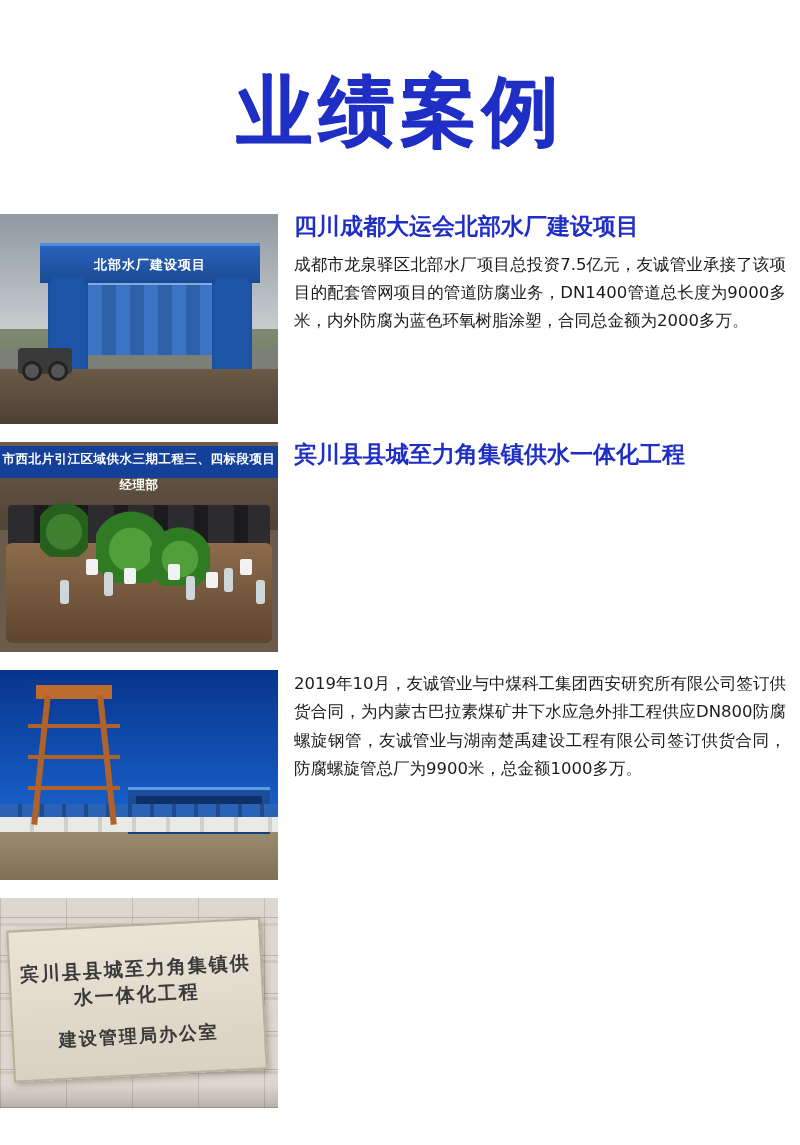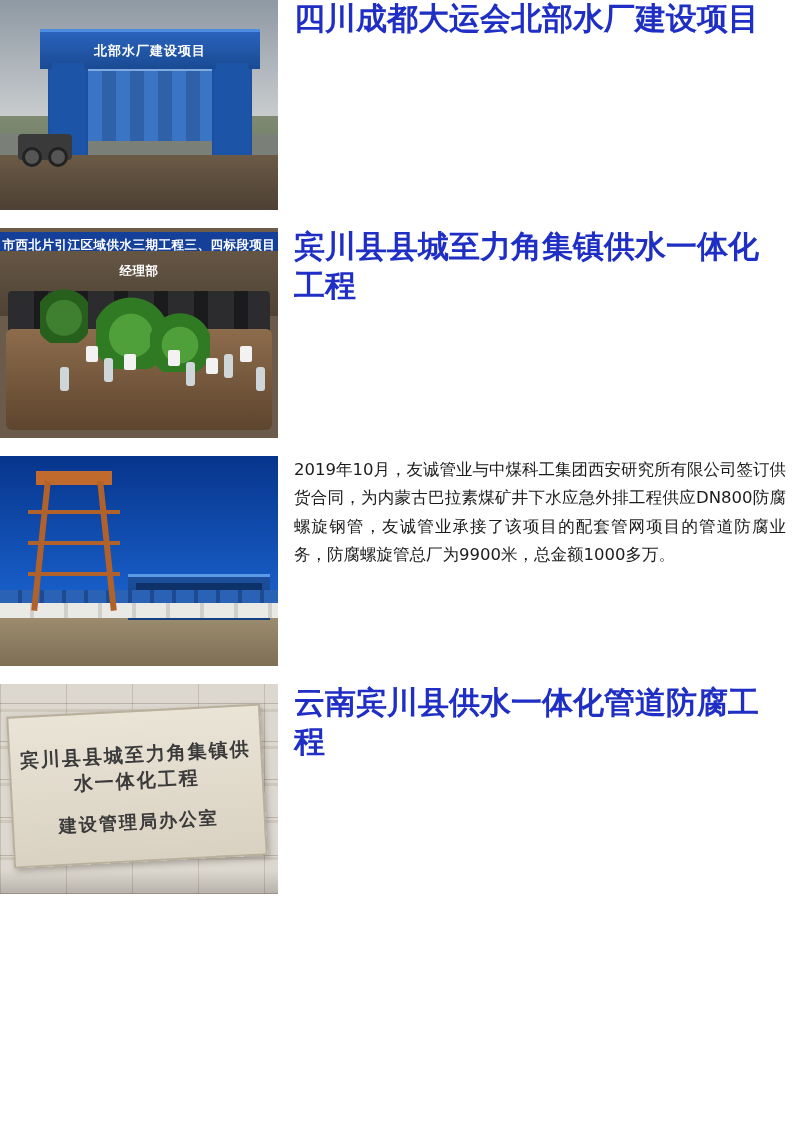"业绩案例" h1.page-title { html: none -> <h1>业绩案例</h1> }
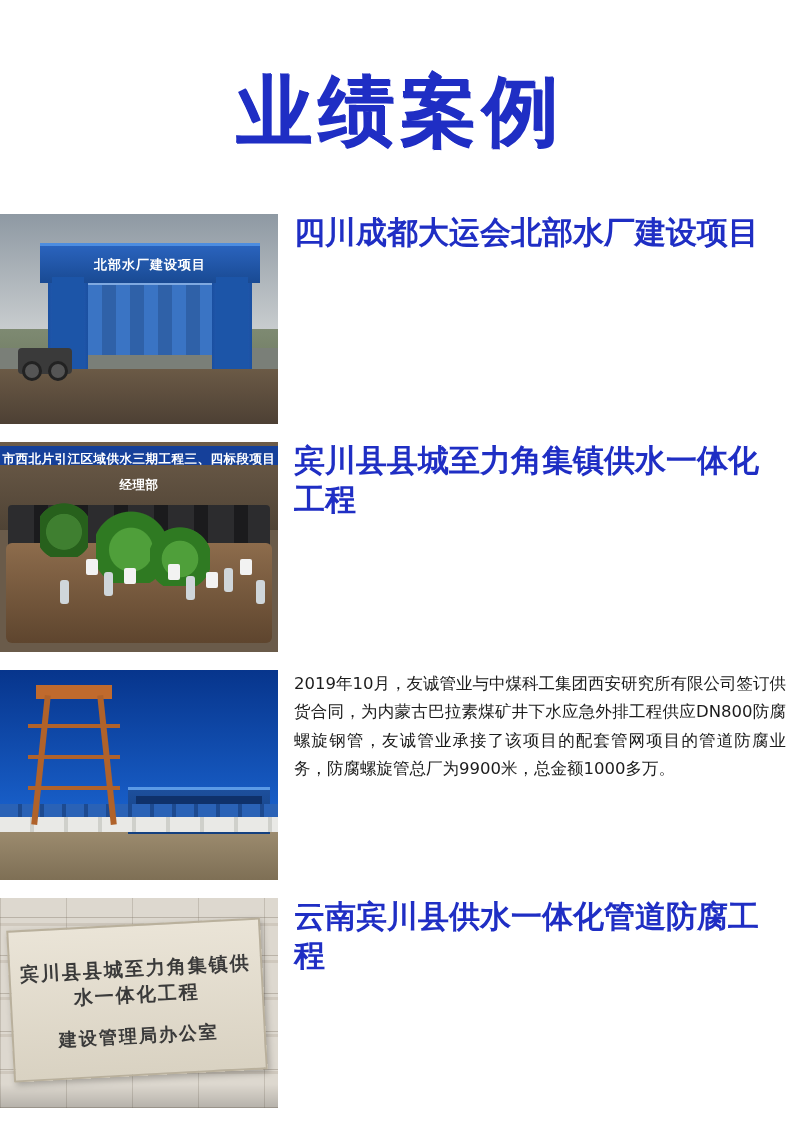"四川成都大运会北部水厂建设项目" .case-title { font-family: Liberation Sans, sans-serif -> Liberation Mono, monospace; font-size: 31px -> 23px }
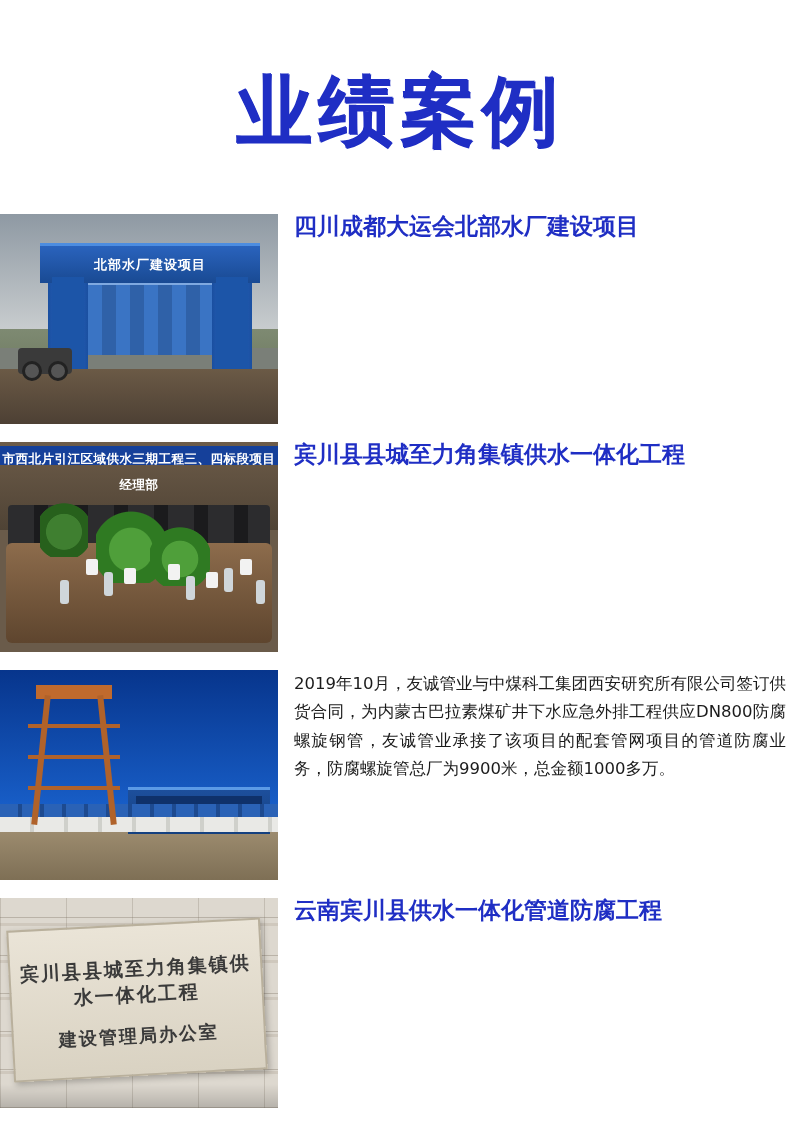"成都市龙泉驿区北部水厂项目总投资7.5亿元，友诚管业承接了该项目的配套管网项目的" p.case-text { html: none -> <p>成都市龙泉驿区北部水厂项目总投资7.5亿元，友诚管业承接了该项目的配套管网项目的管道防腐业务，DN1400管道总长度为9000多米，内外防腐为蓝色环氧树脂涂塑，合同总金额为2000多万。</p> }
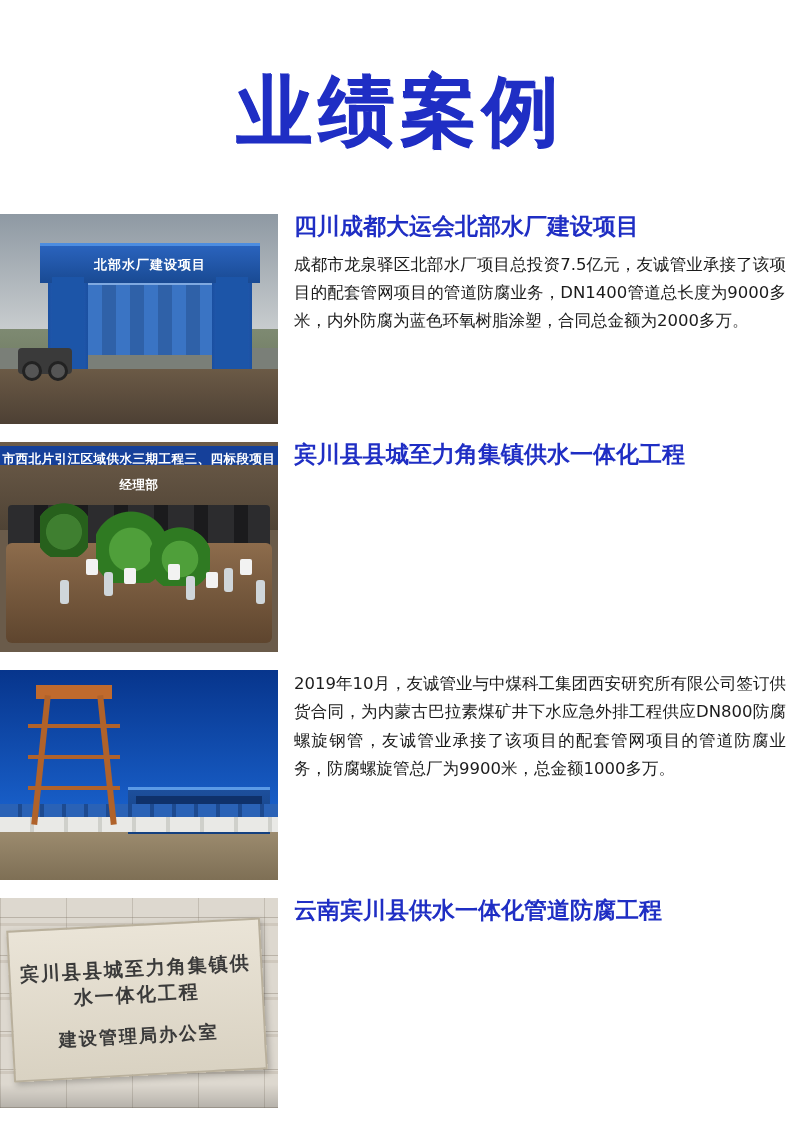"市西北片引江区域供水三期工程三、四标段项目经理部" .p2 .banner { height: 19px -> 32px }
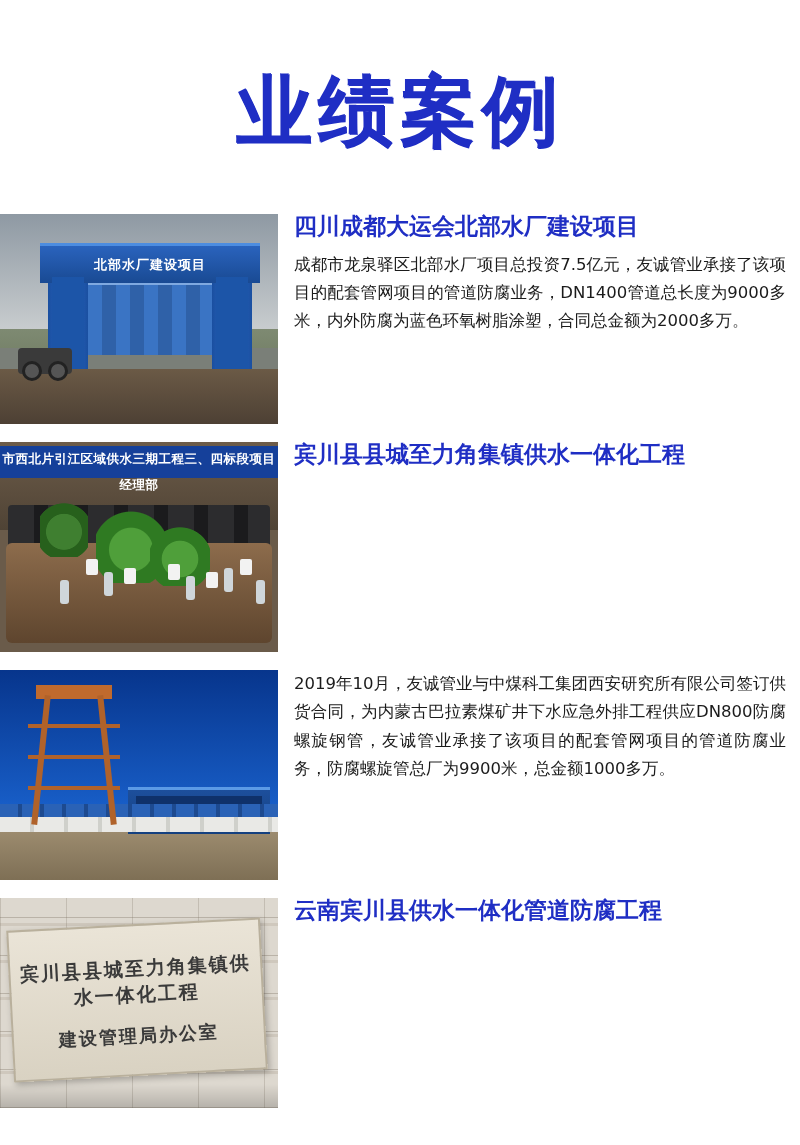"2019年10月，友诚管业与中煤科工集团西安研究所有限公司签订供货合同，为内蒙古" p.case-text { text: 承接了该项目的配套管网项目的管道防腐业务 -> 与湖南楚禹建设工程有限公司签订供货合同 }
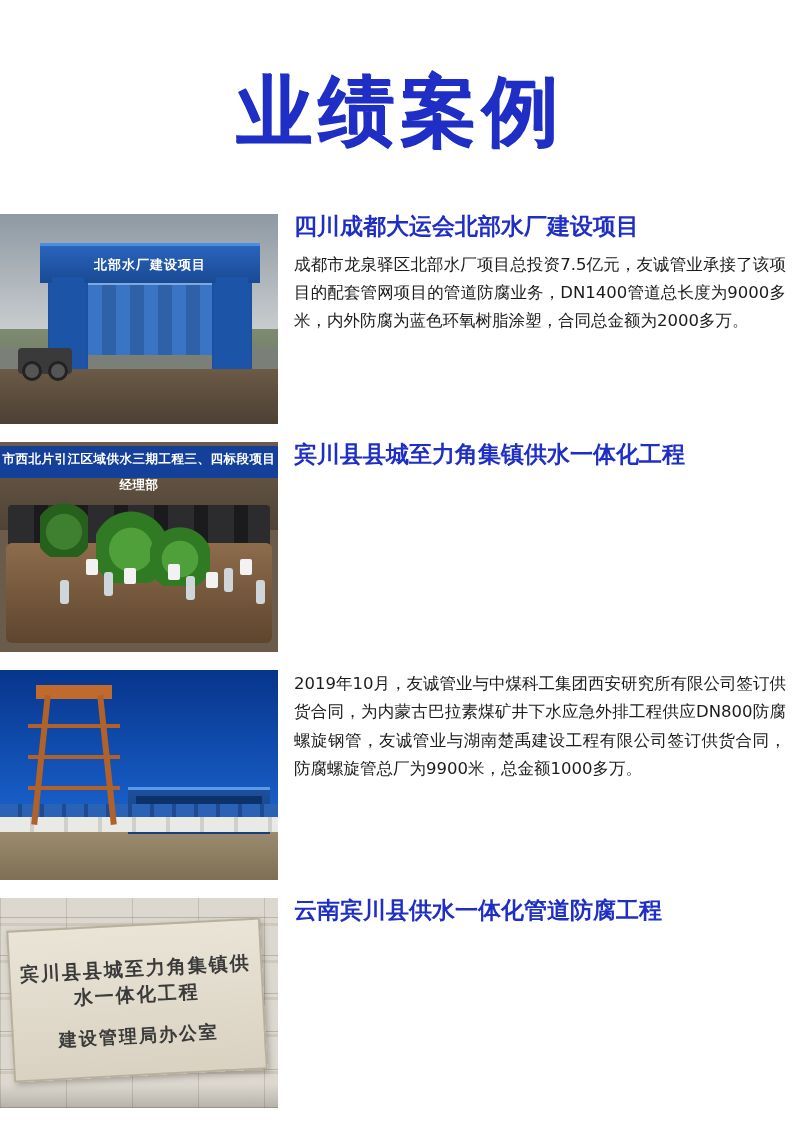"云南宾川县供水一体化管道防腐工程" h2.case-title { html: <h2>云南宾川县供水一体化管道防腐工程</h2> -> none }
